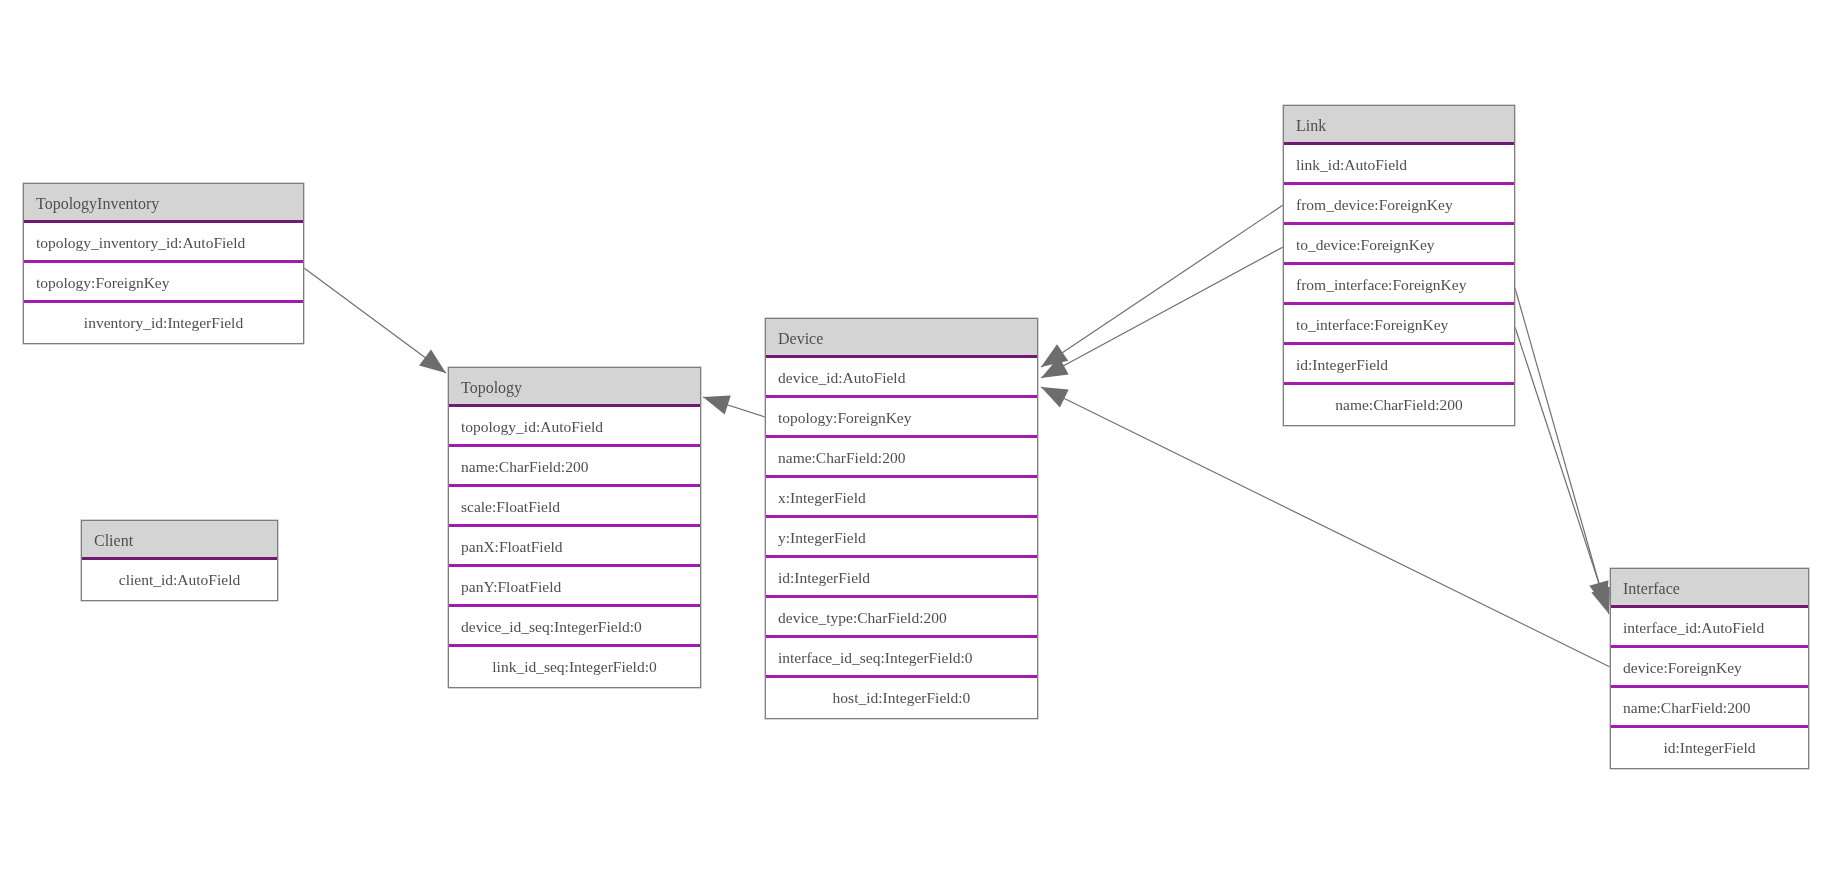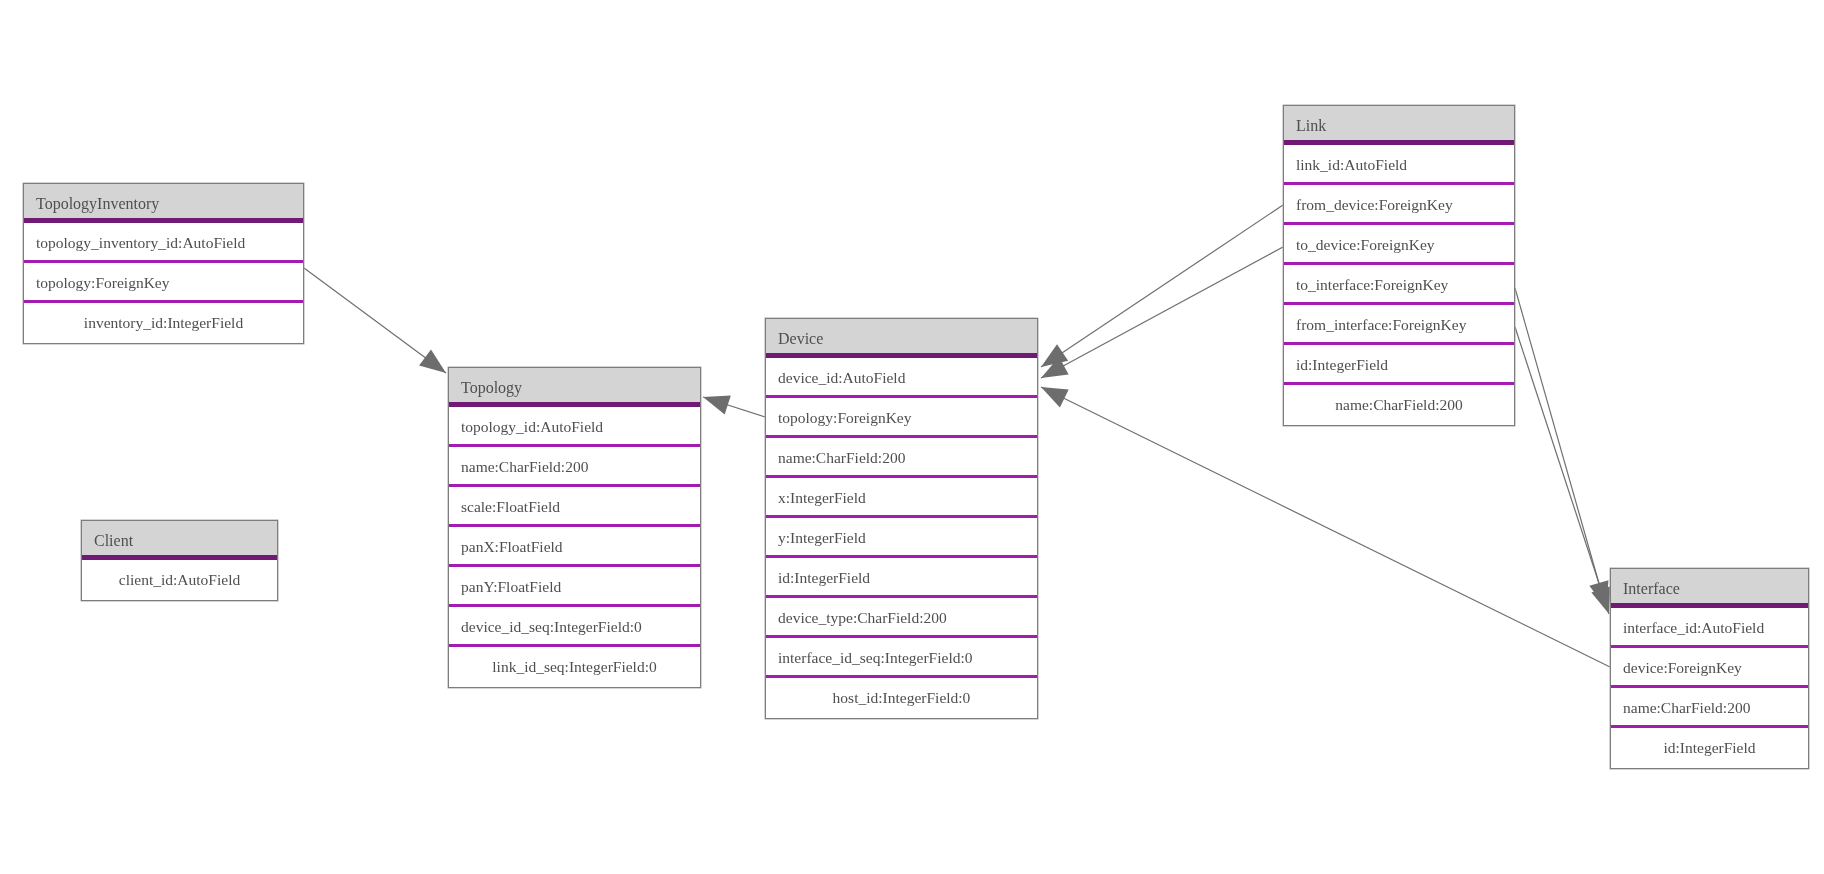"Link" .entity-header { border-bottom: 5px solid #701a75 -> 3px solid #701a75 }
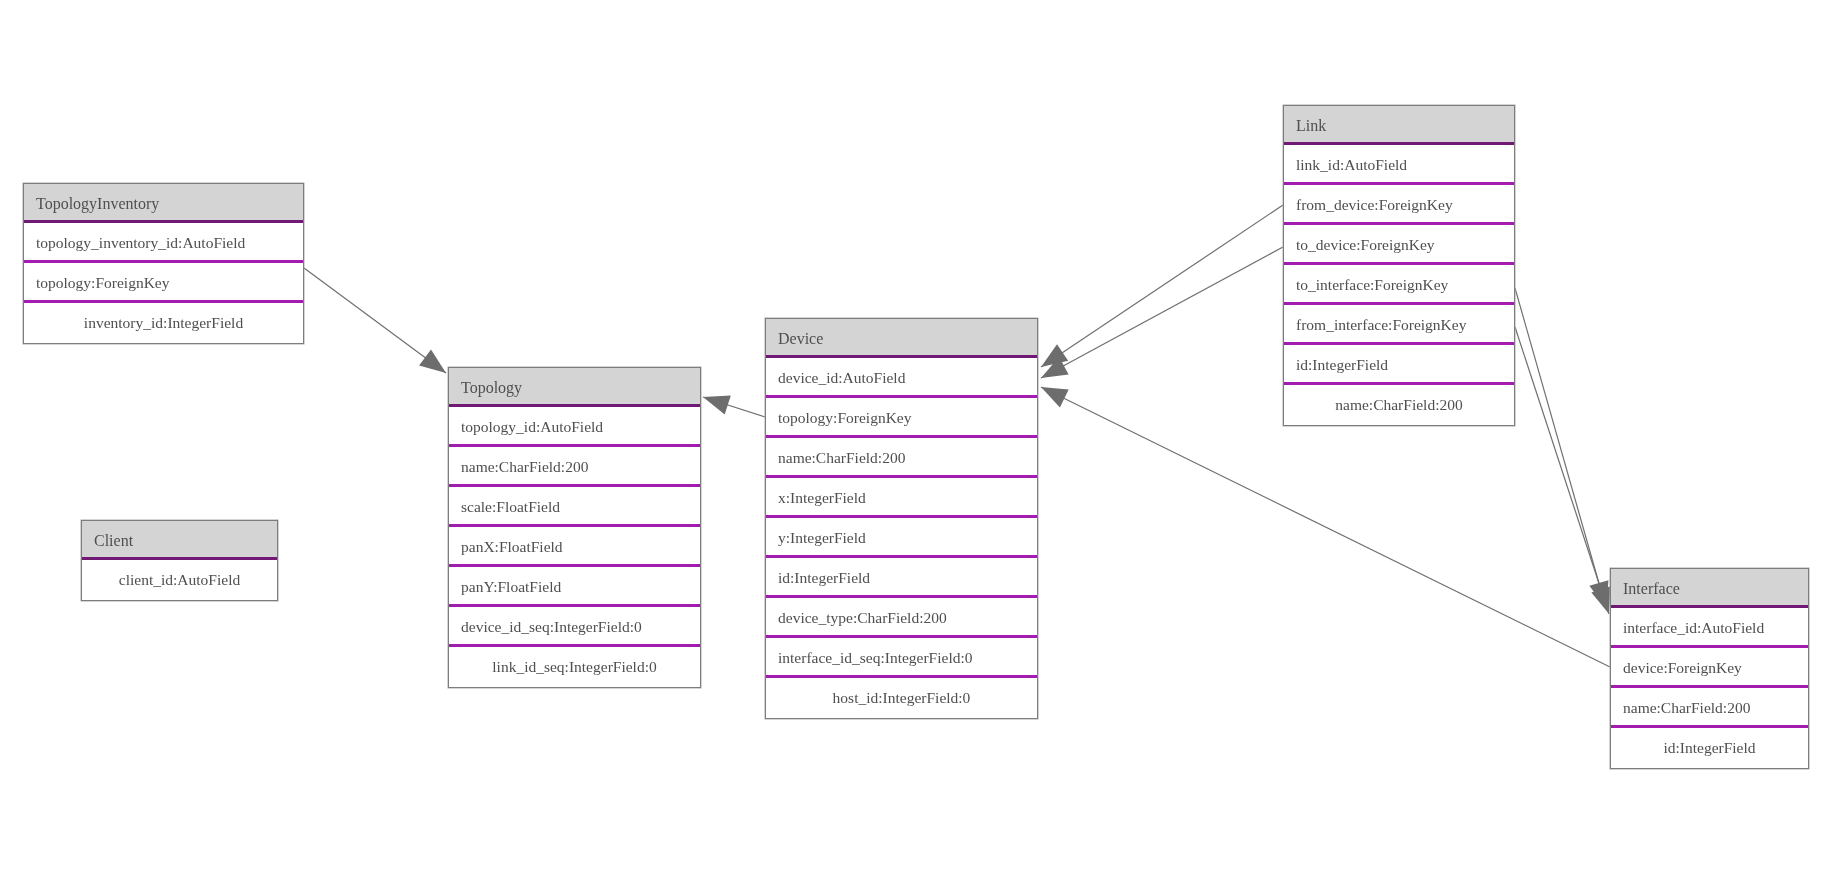"to_interface:ForeignKey" div.entity-row { order: before "from_interface:ForeignKey" -> after "from_interface:ForeignKey" }
